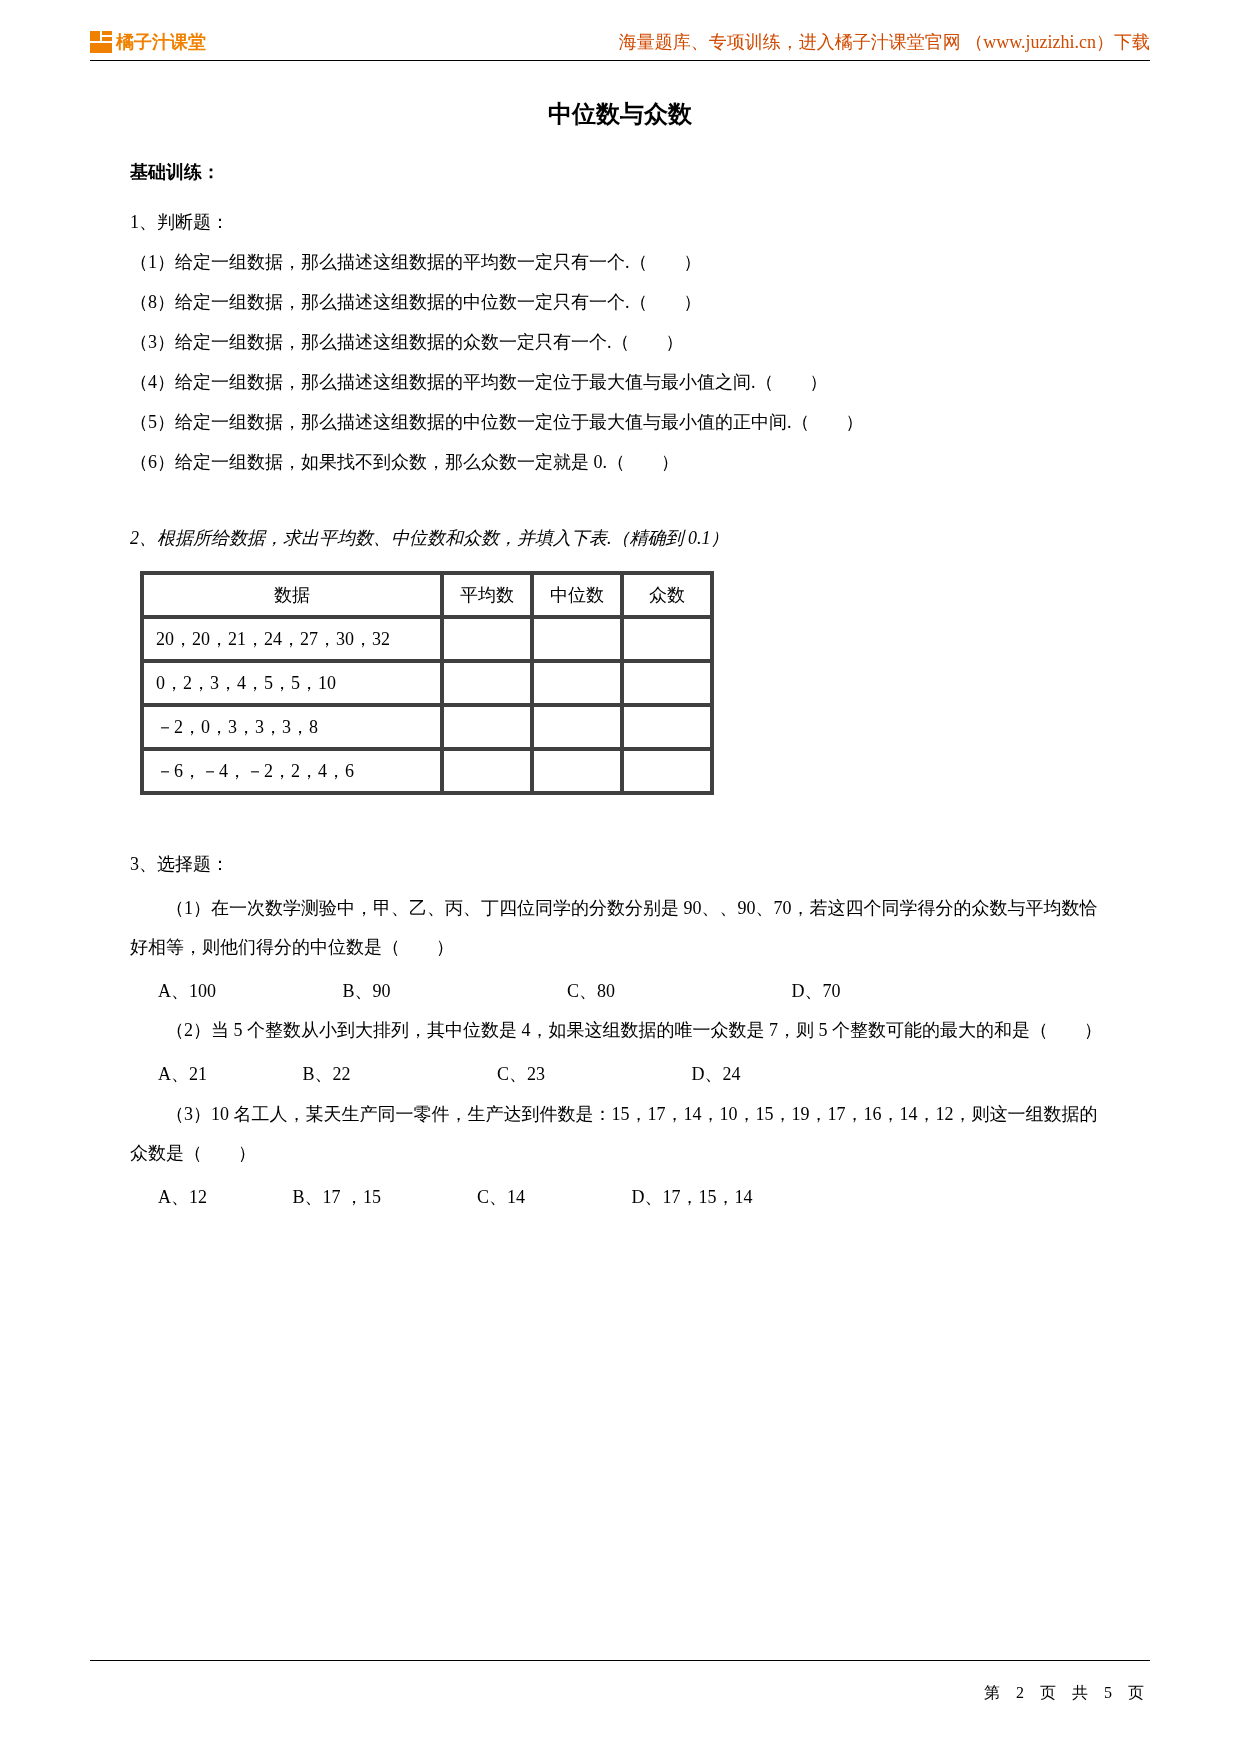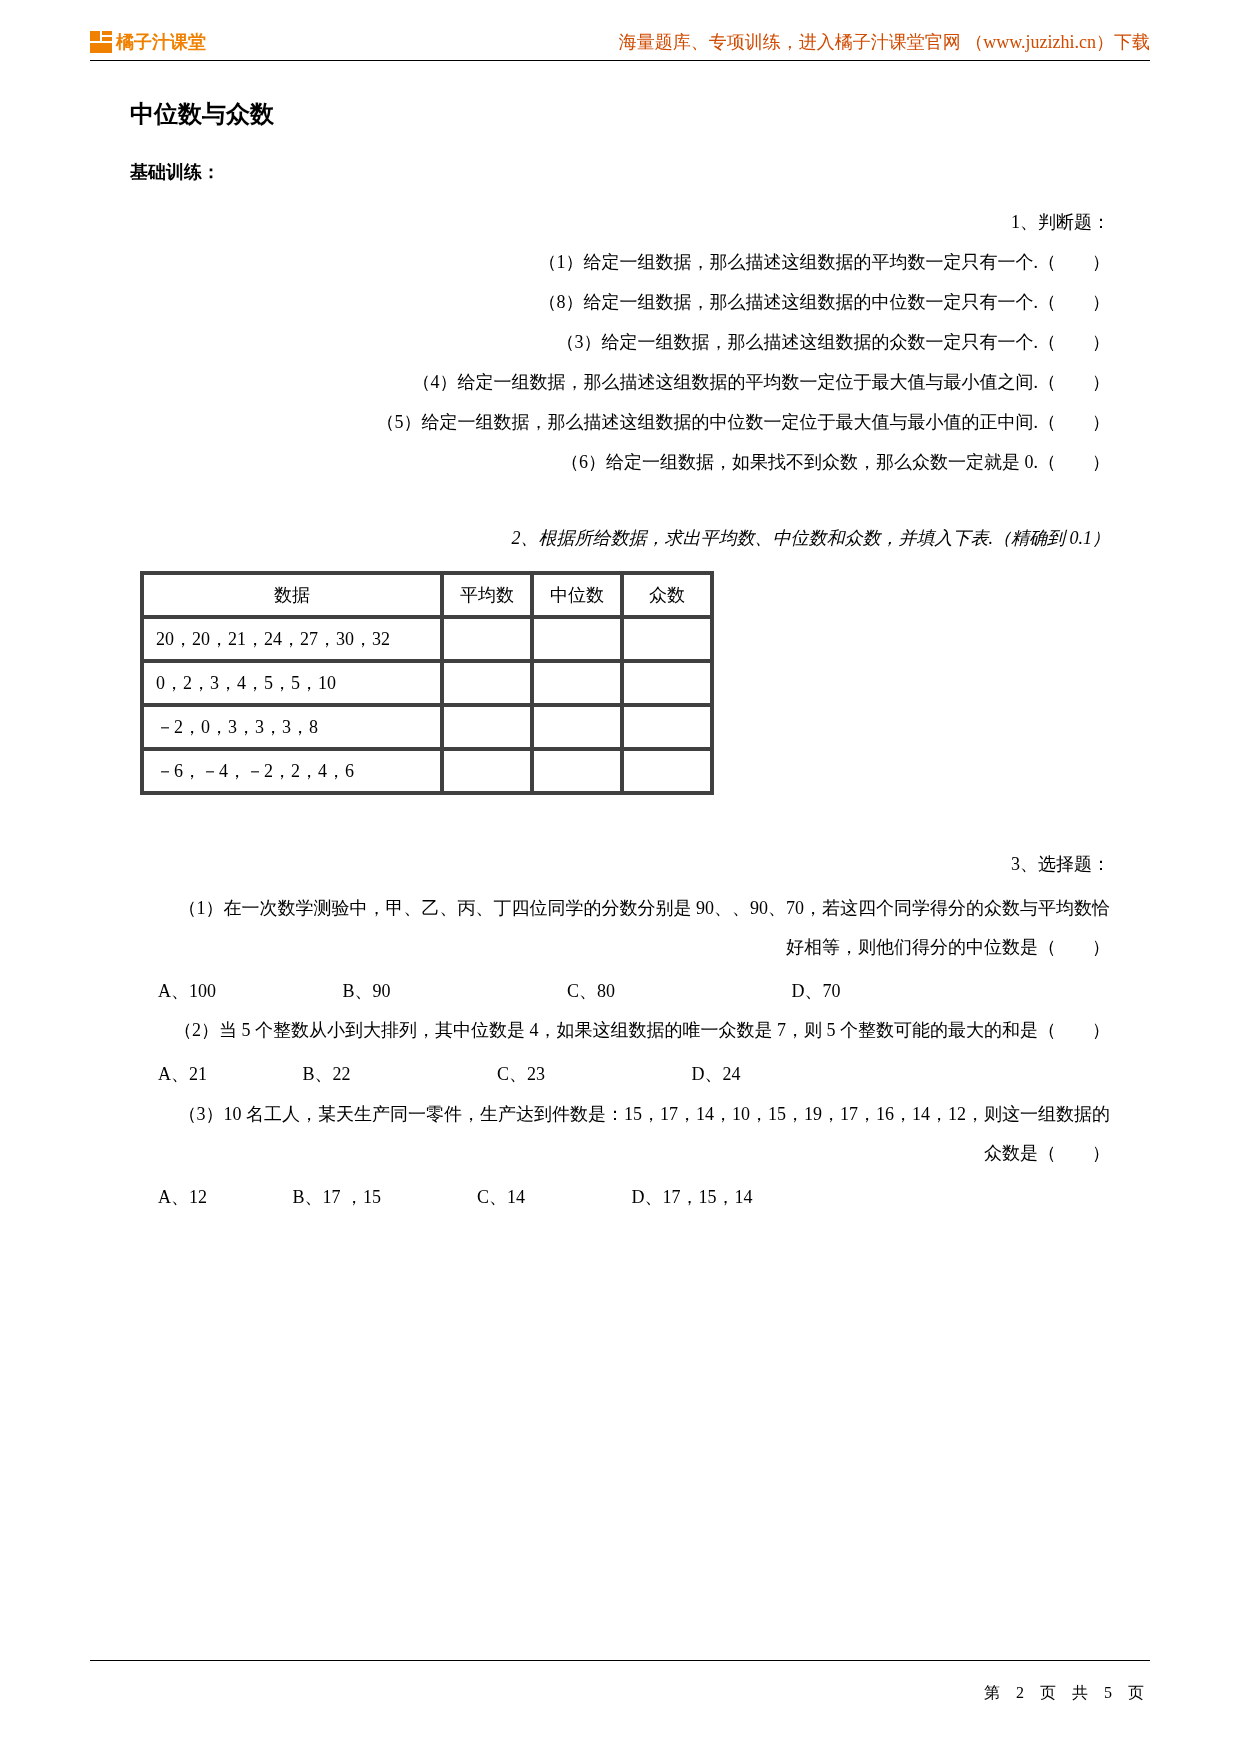"中位数与众数" .title { text-align: none -> center }
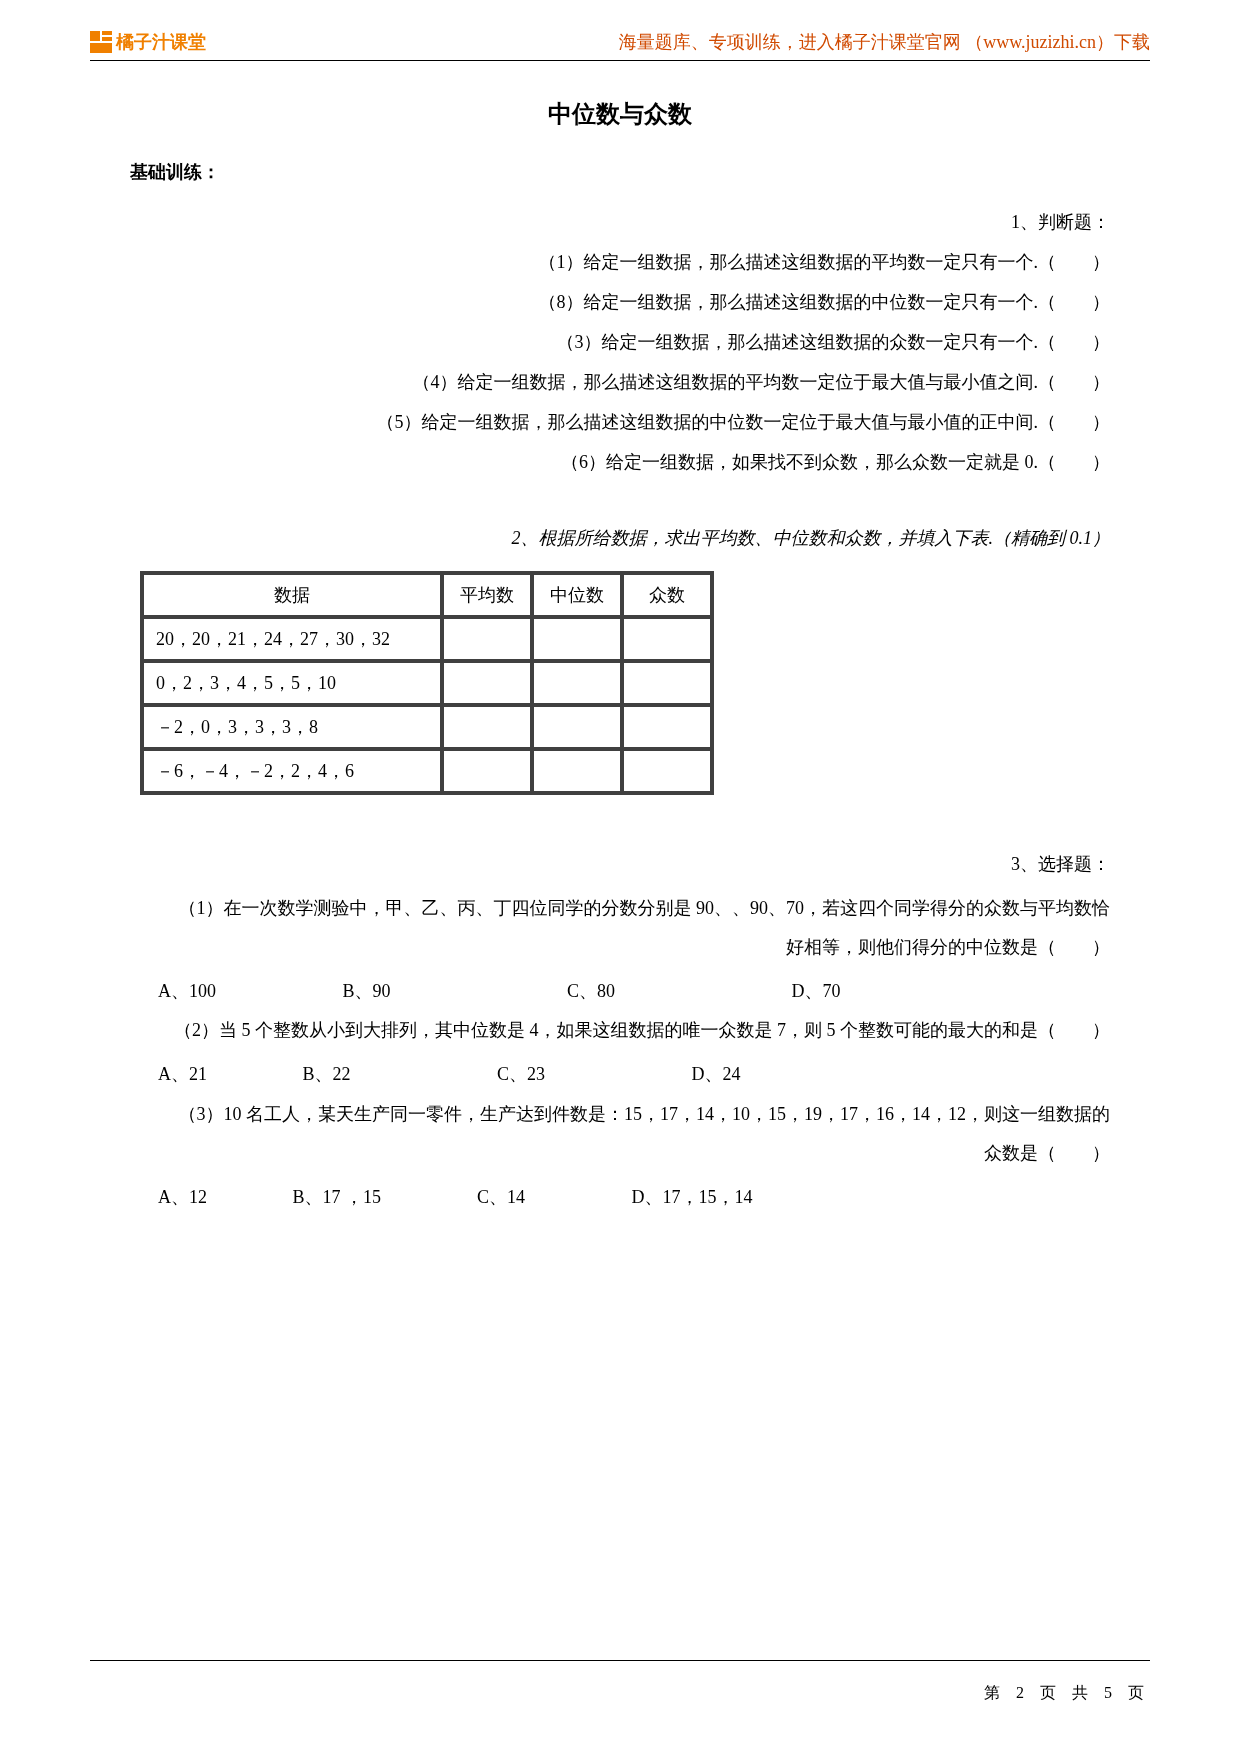"1、判断题：" .line { text-align: right -> none }
